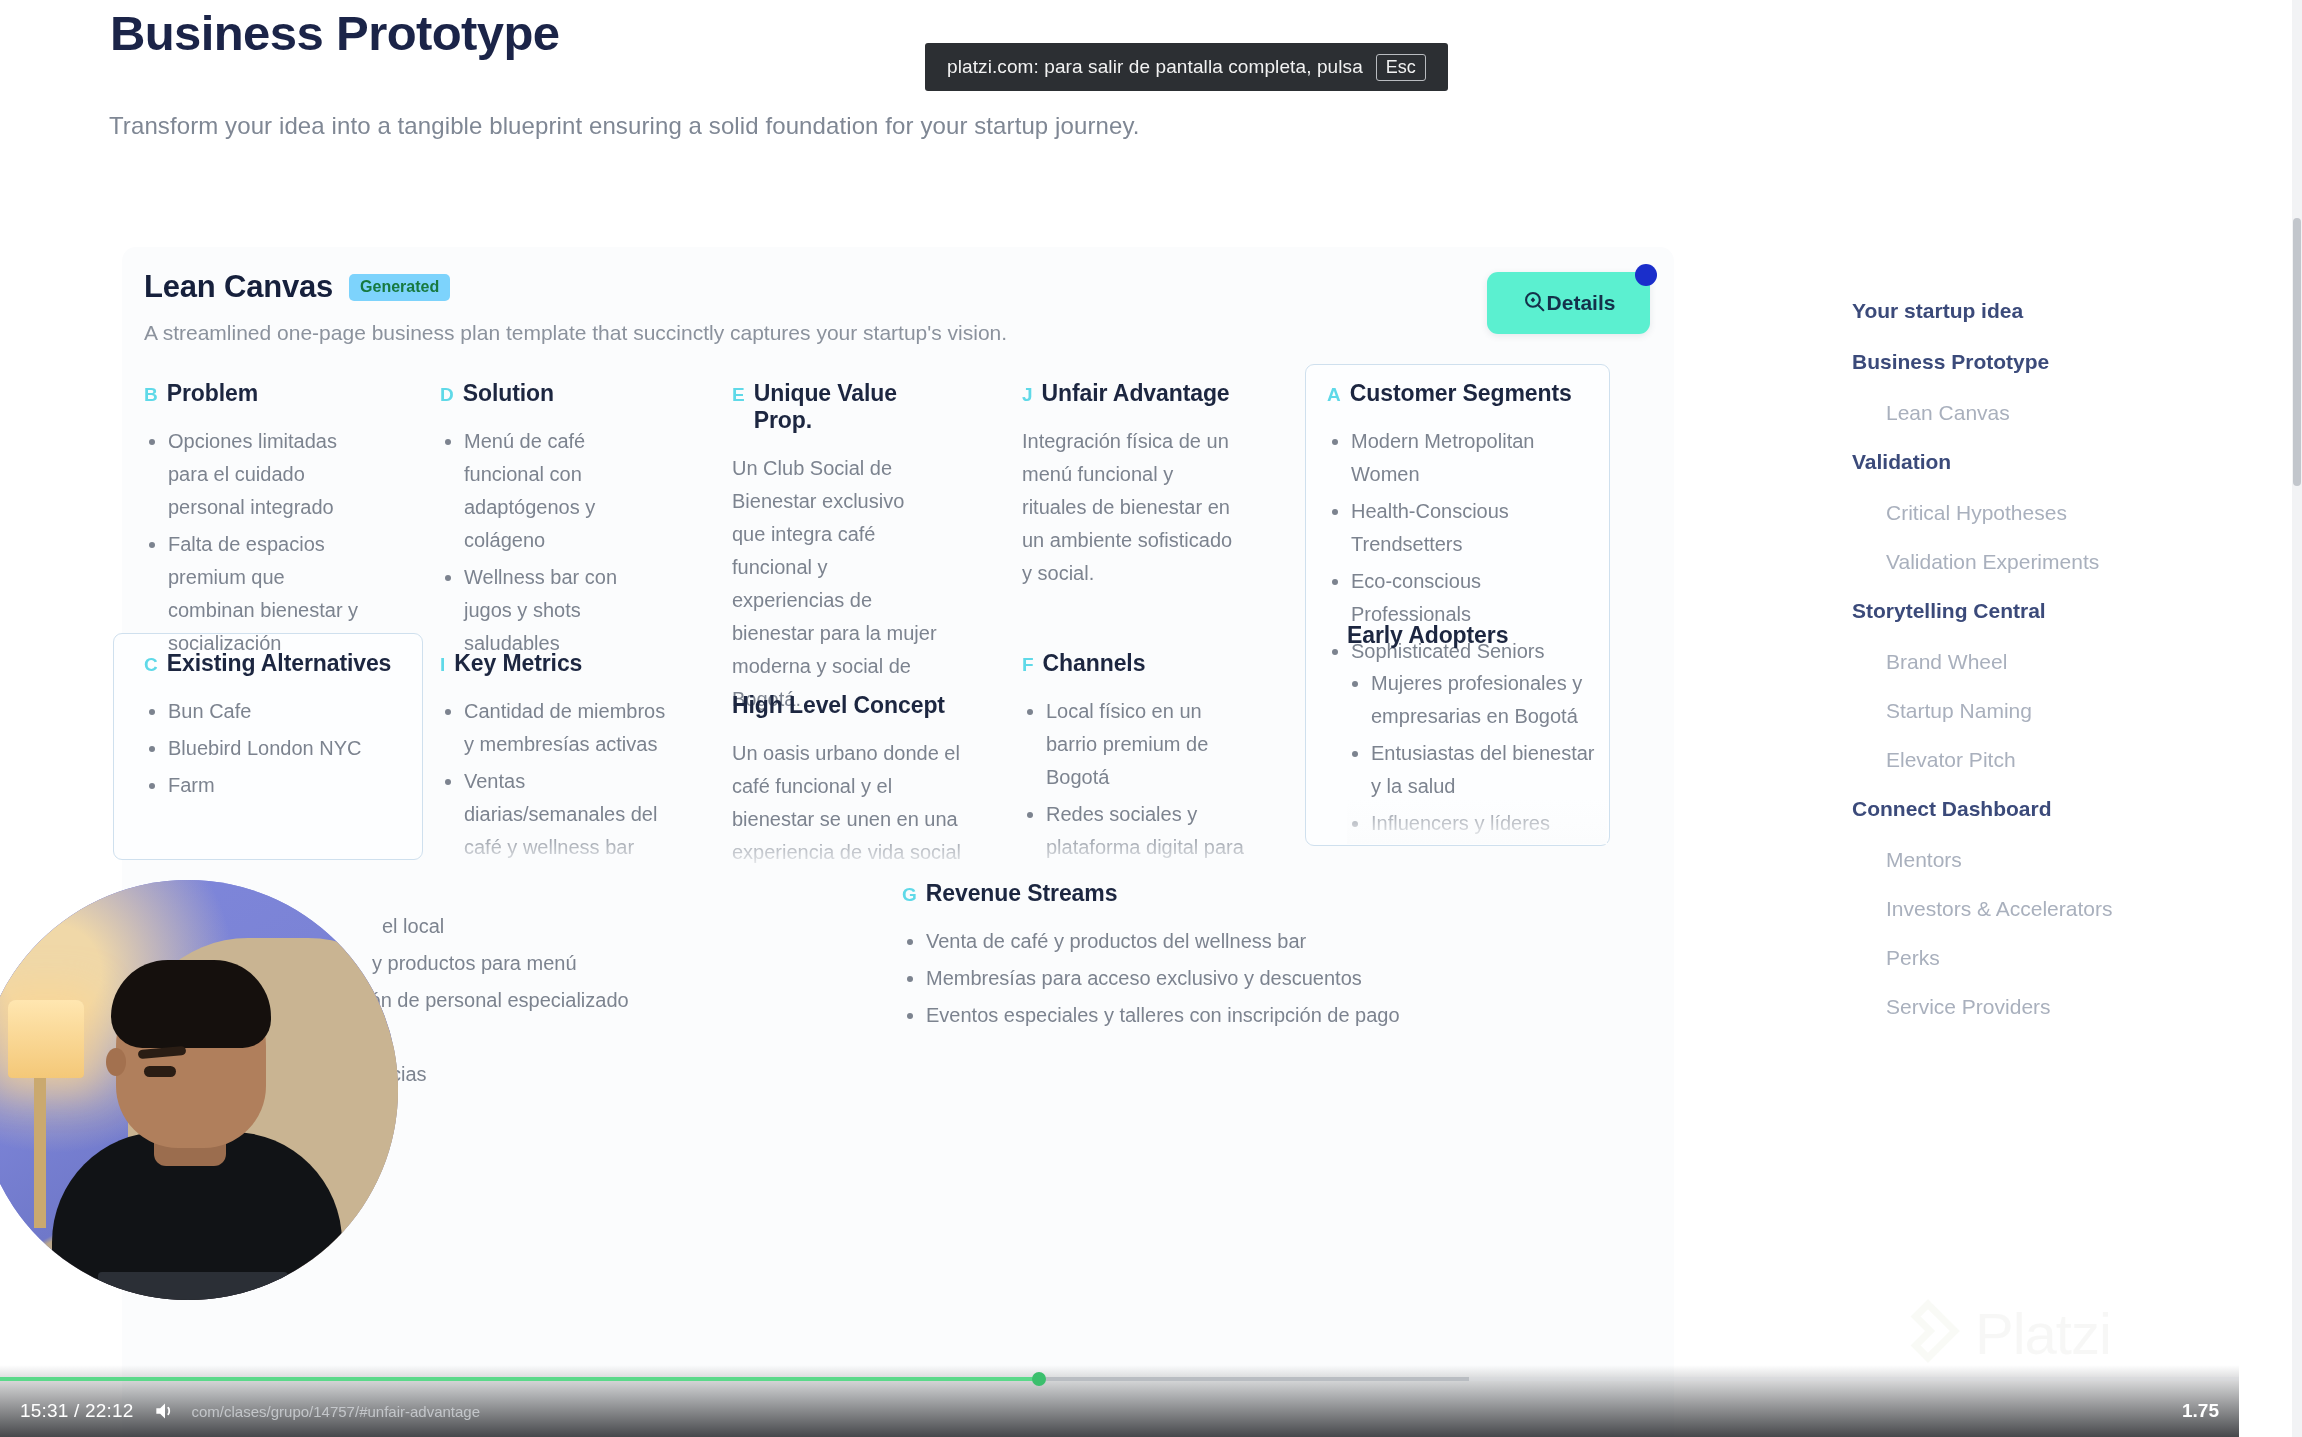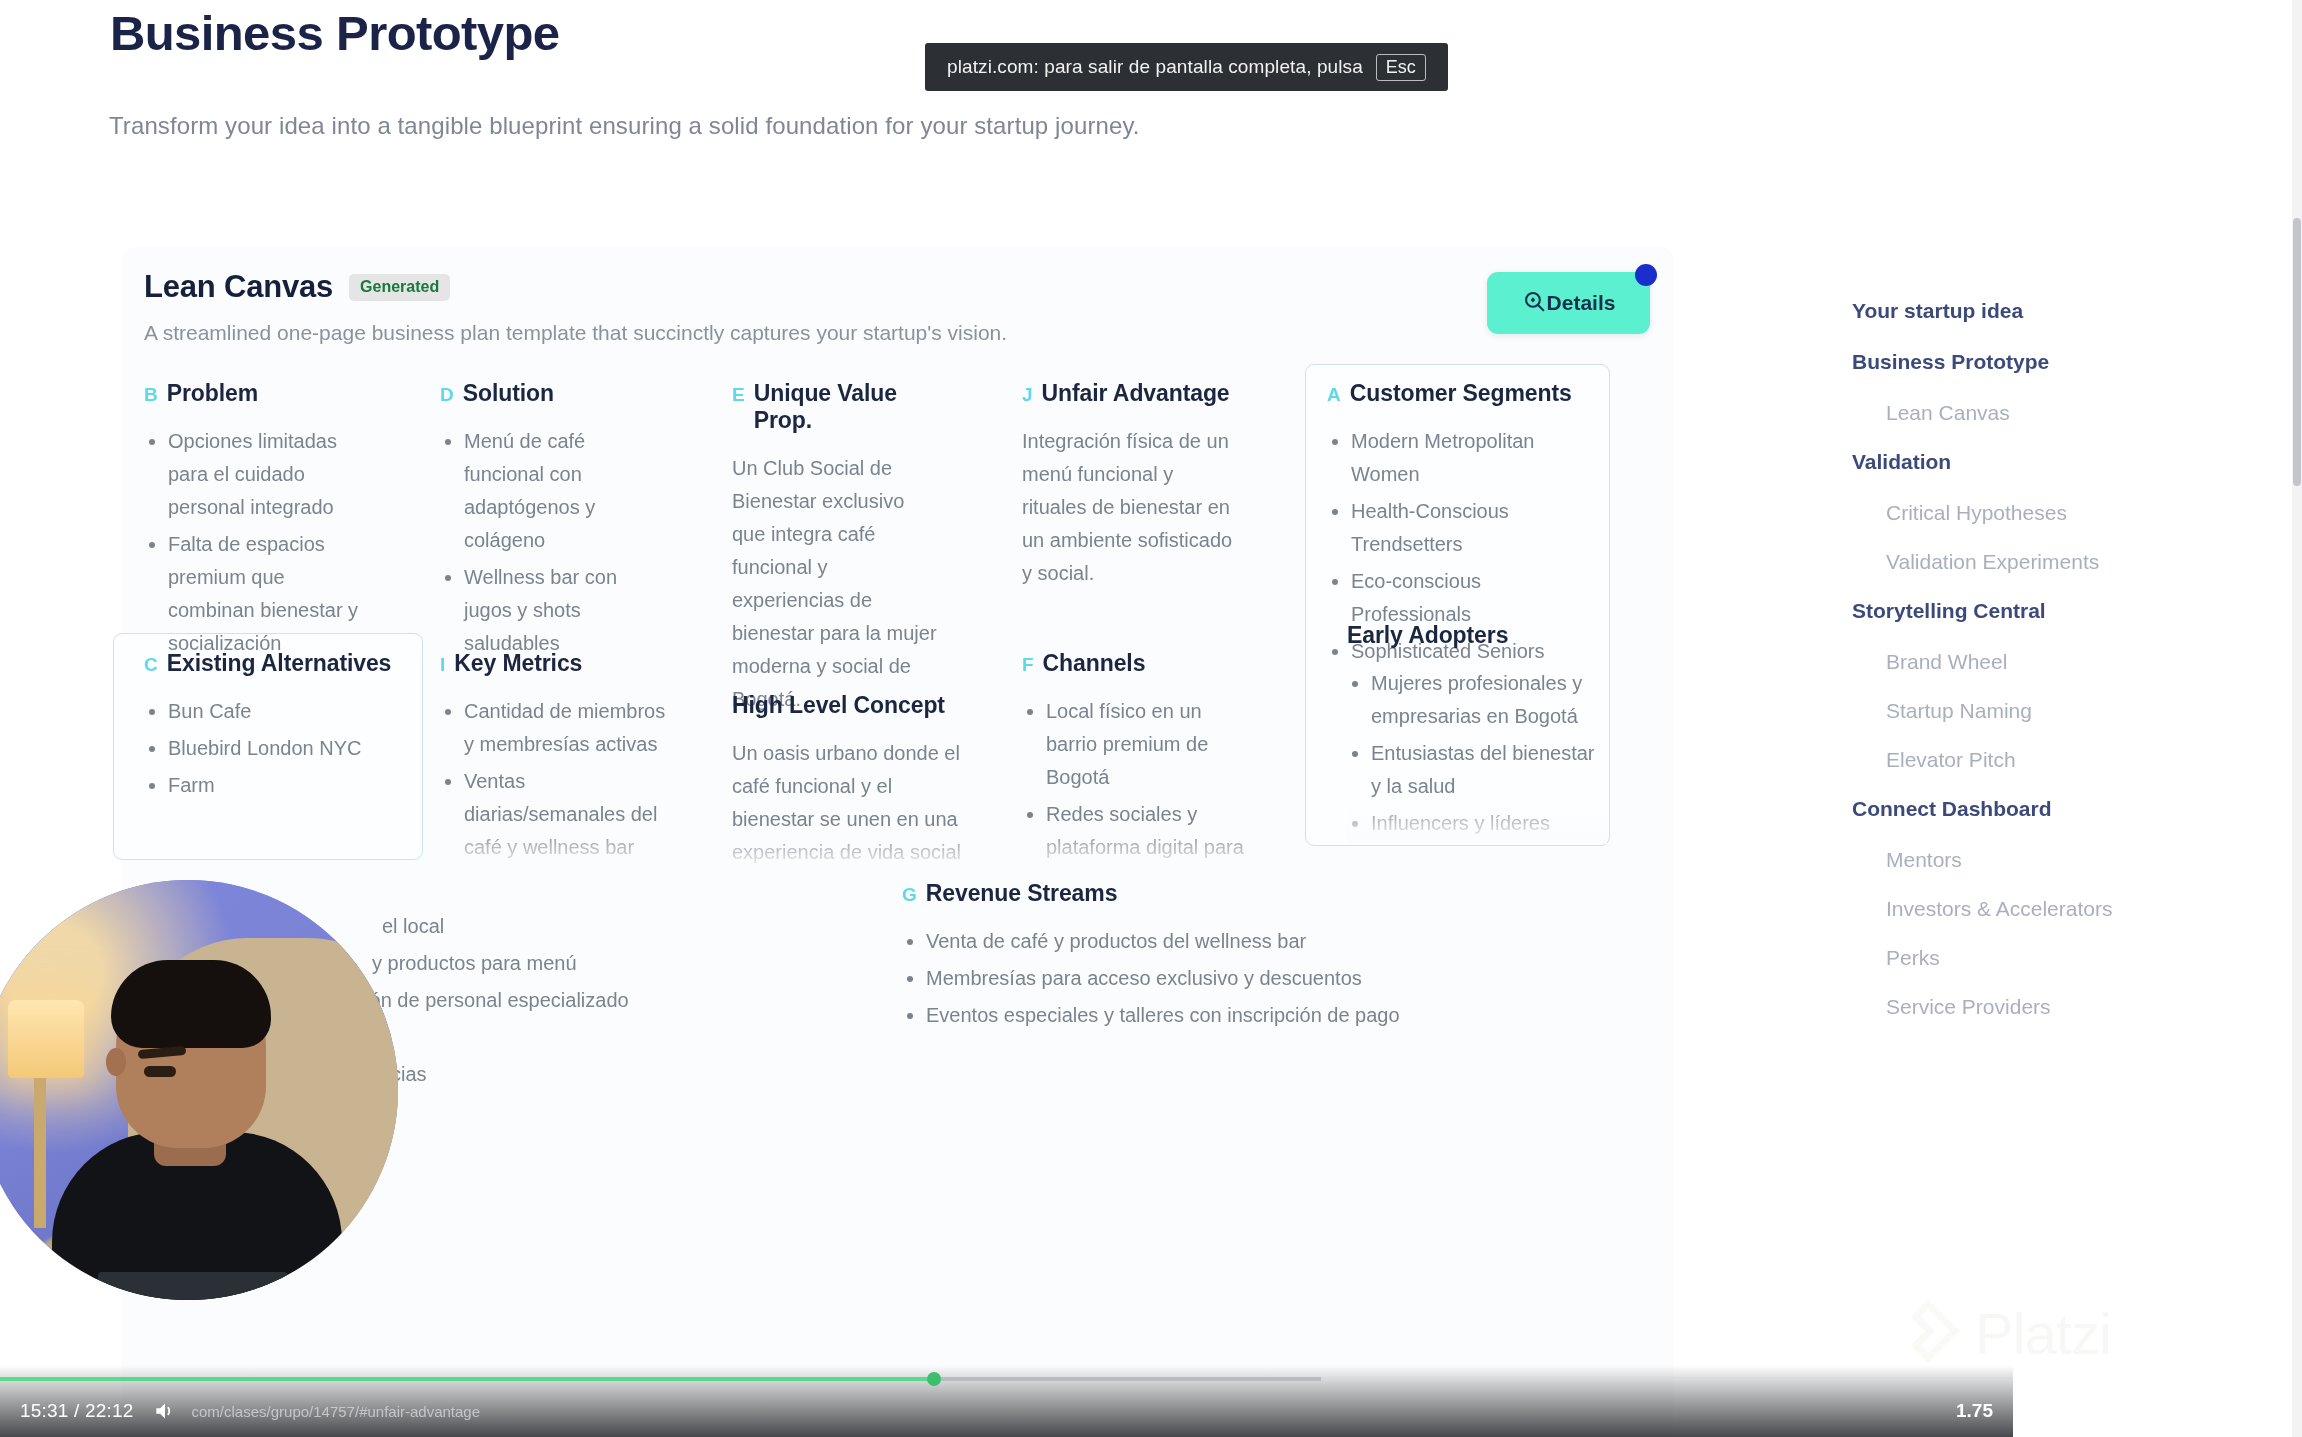"Generated" .badge-generated { background: #e5e5e5 -> #7dd3fc }
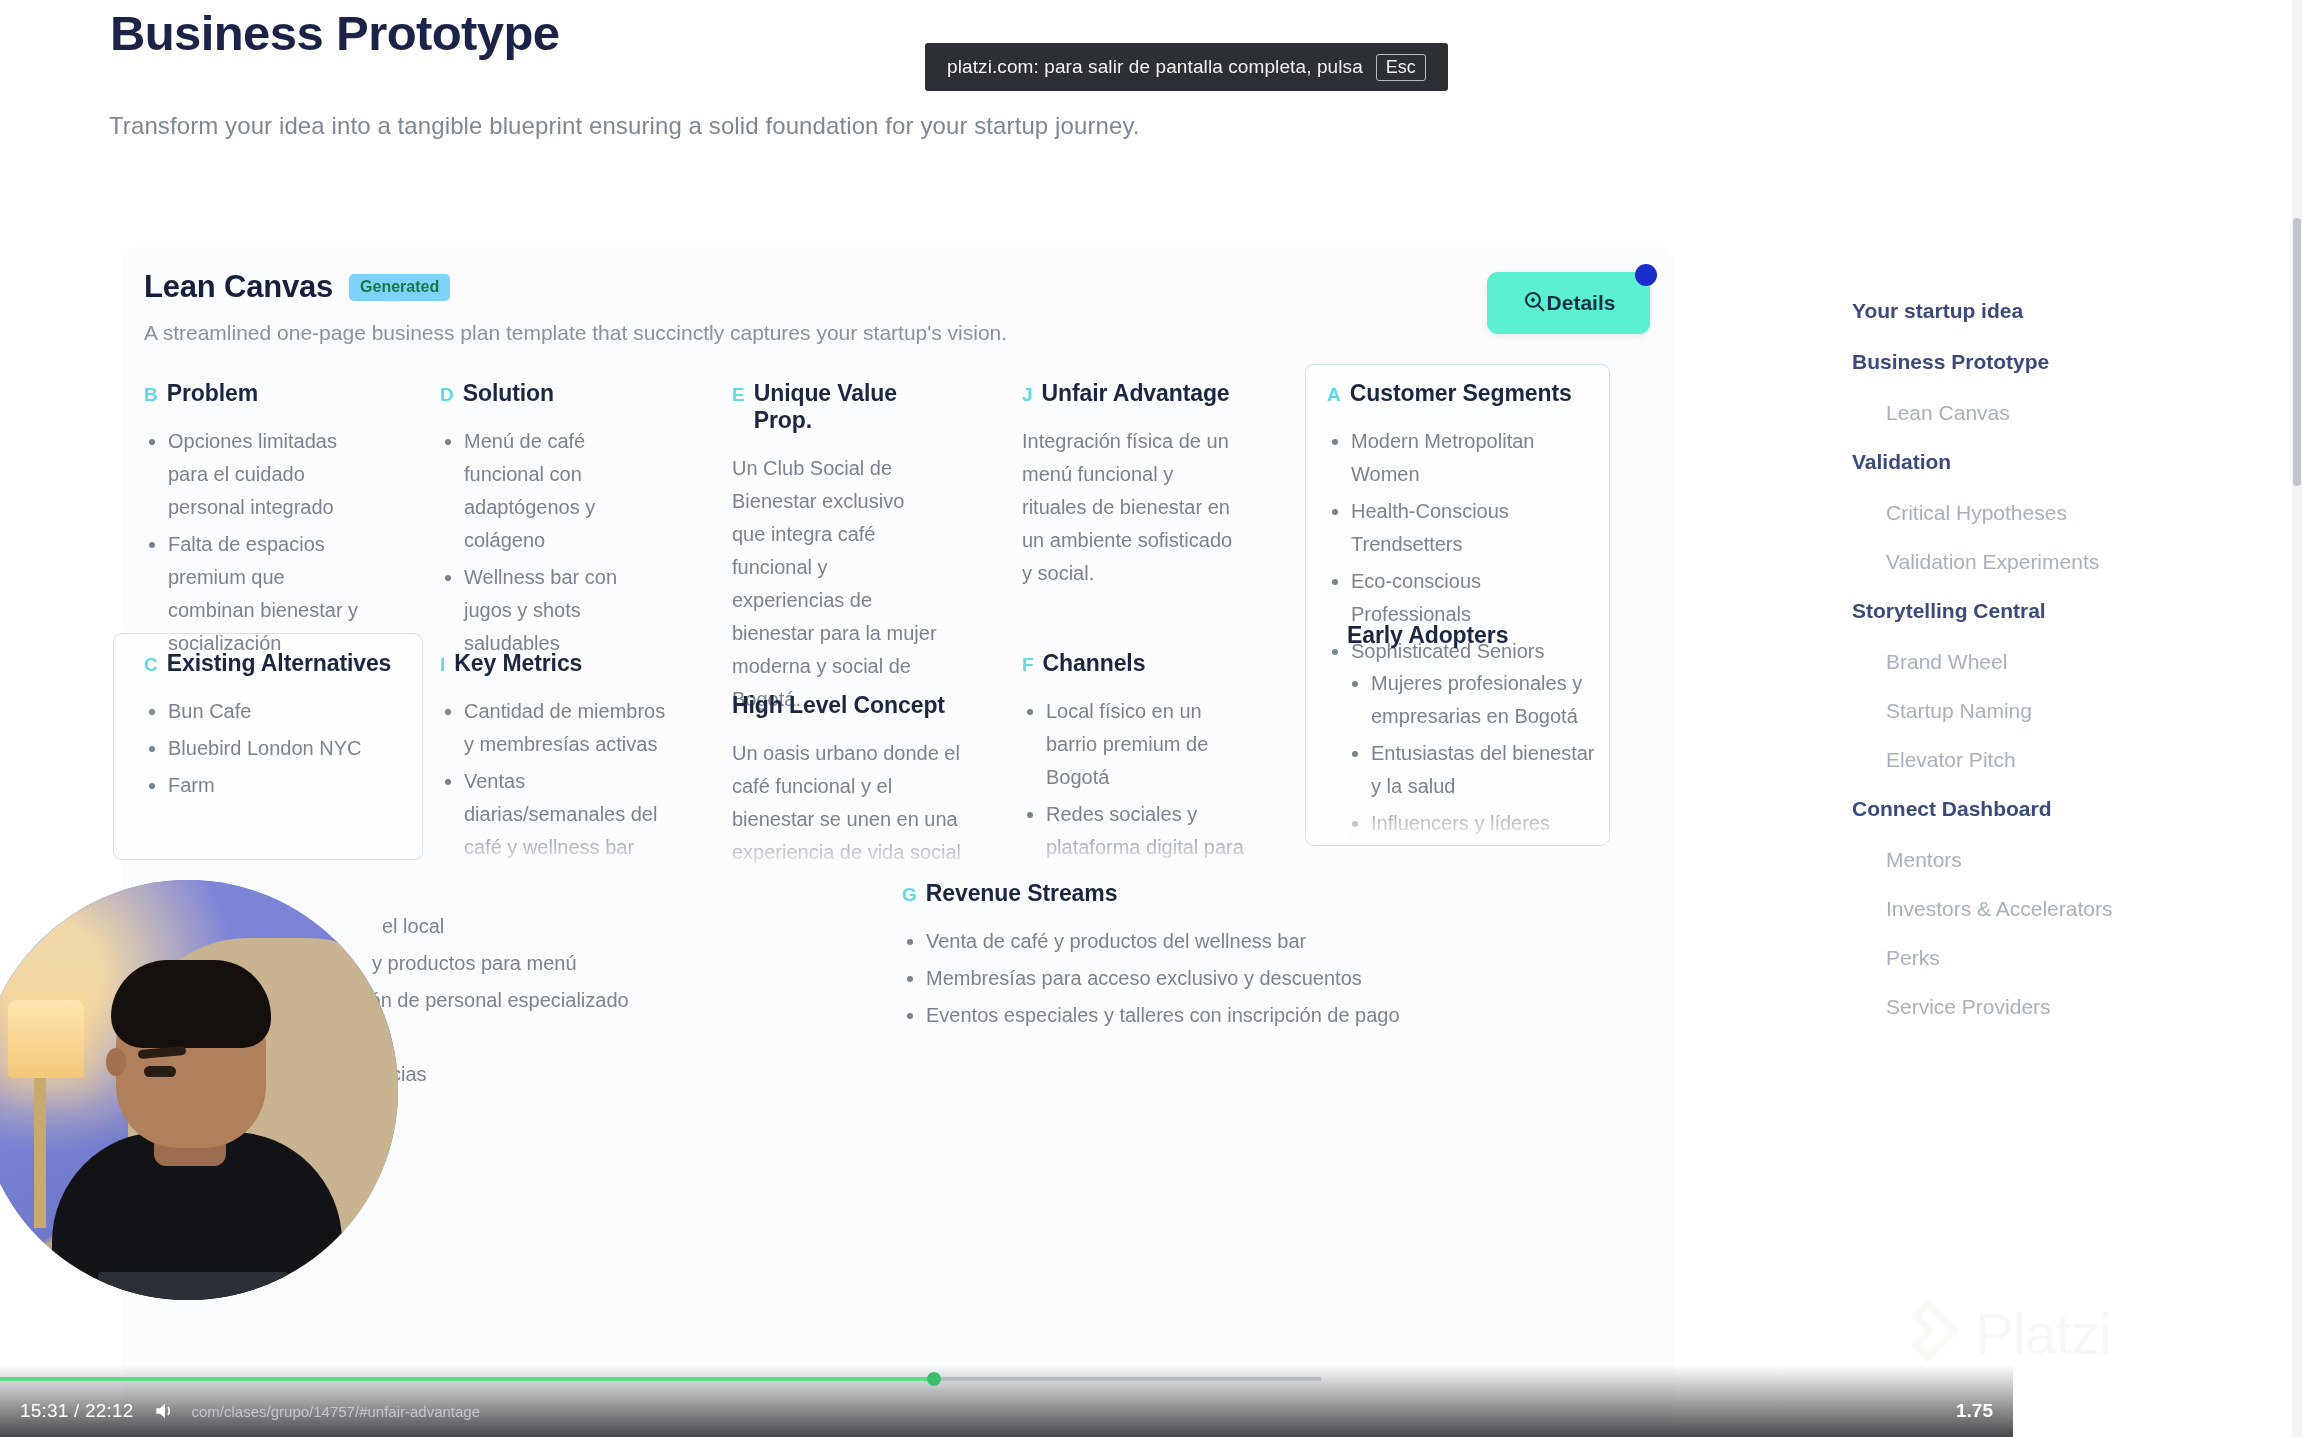"15:31 / 22:12" .player { width: 2013px -> 2239px }
